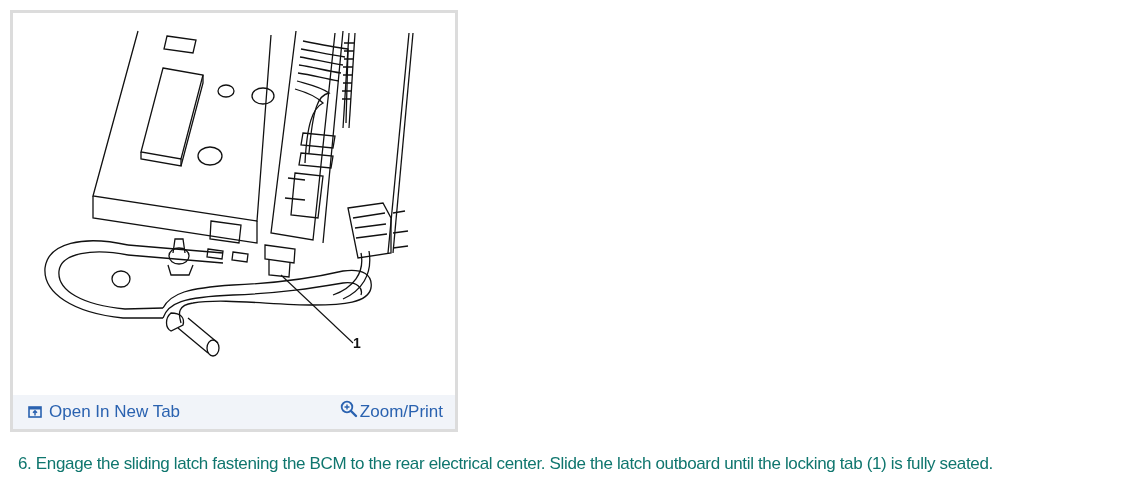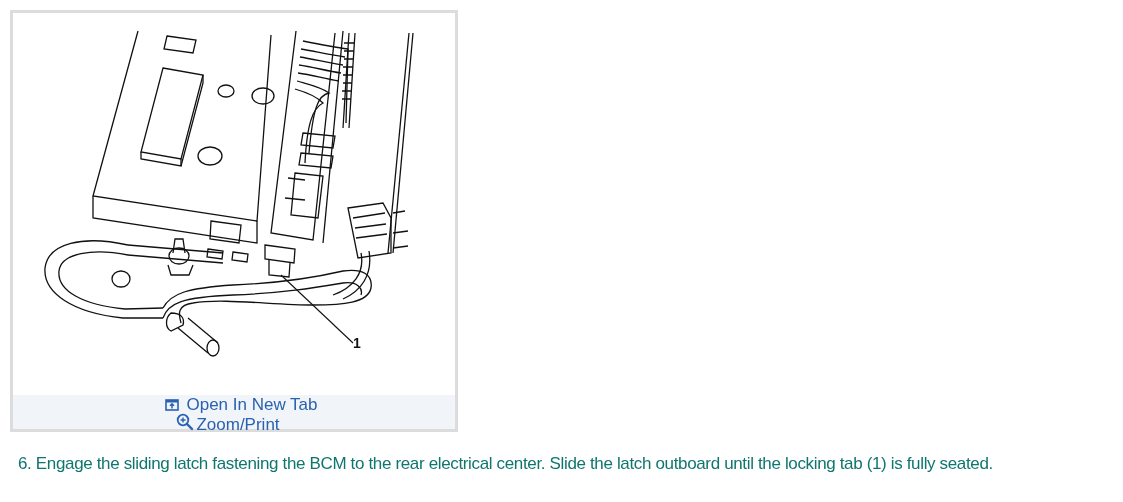"Open In New Tab" .caption-bar { flex-direction: column -> none }
